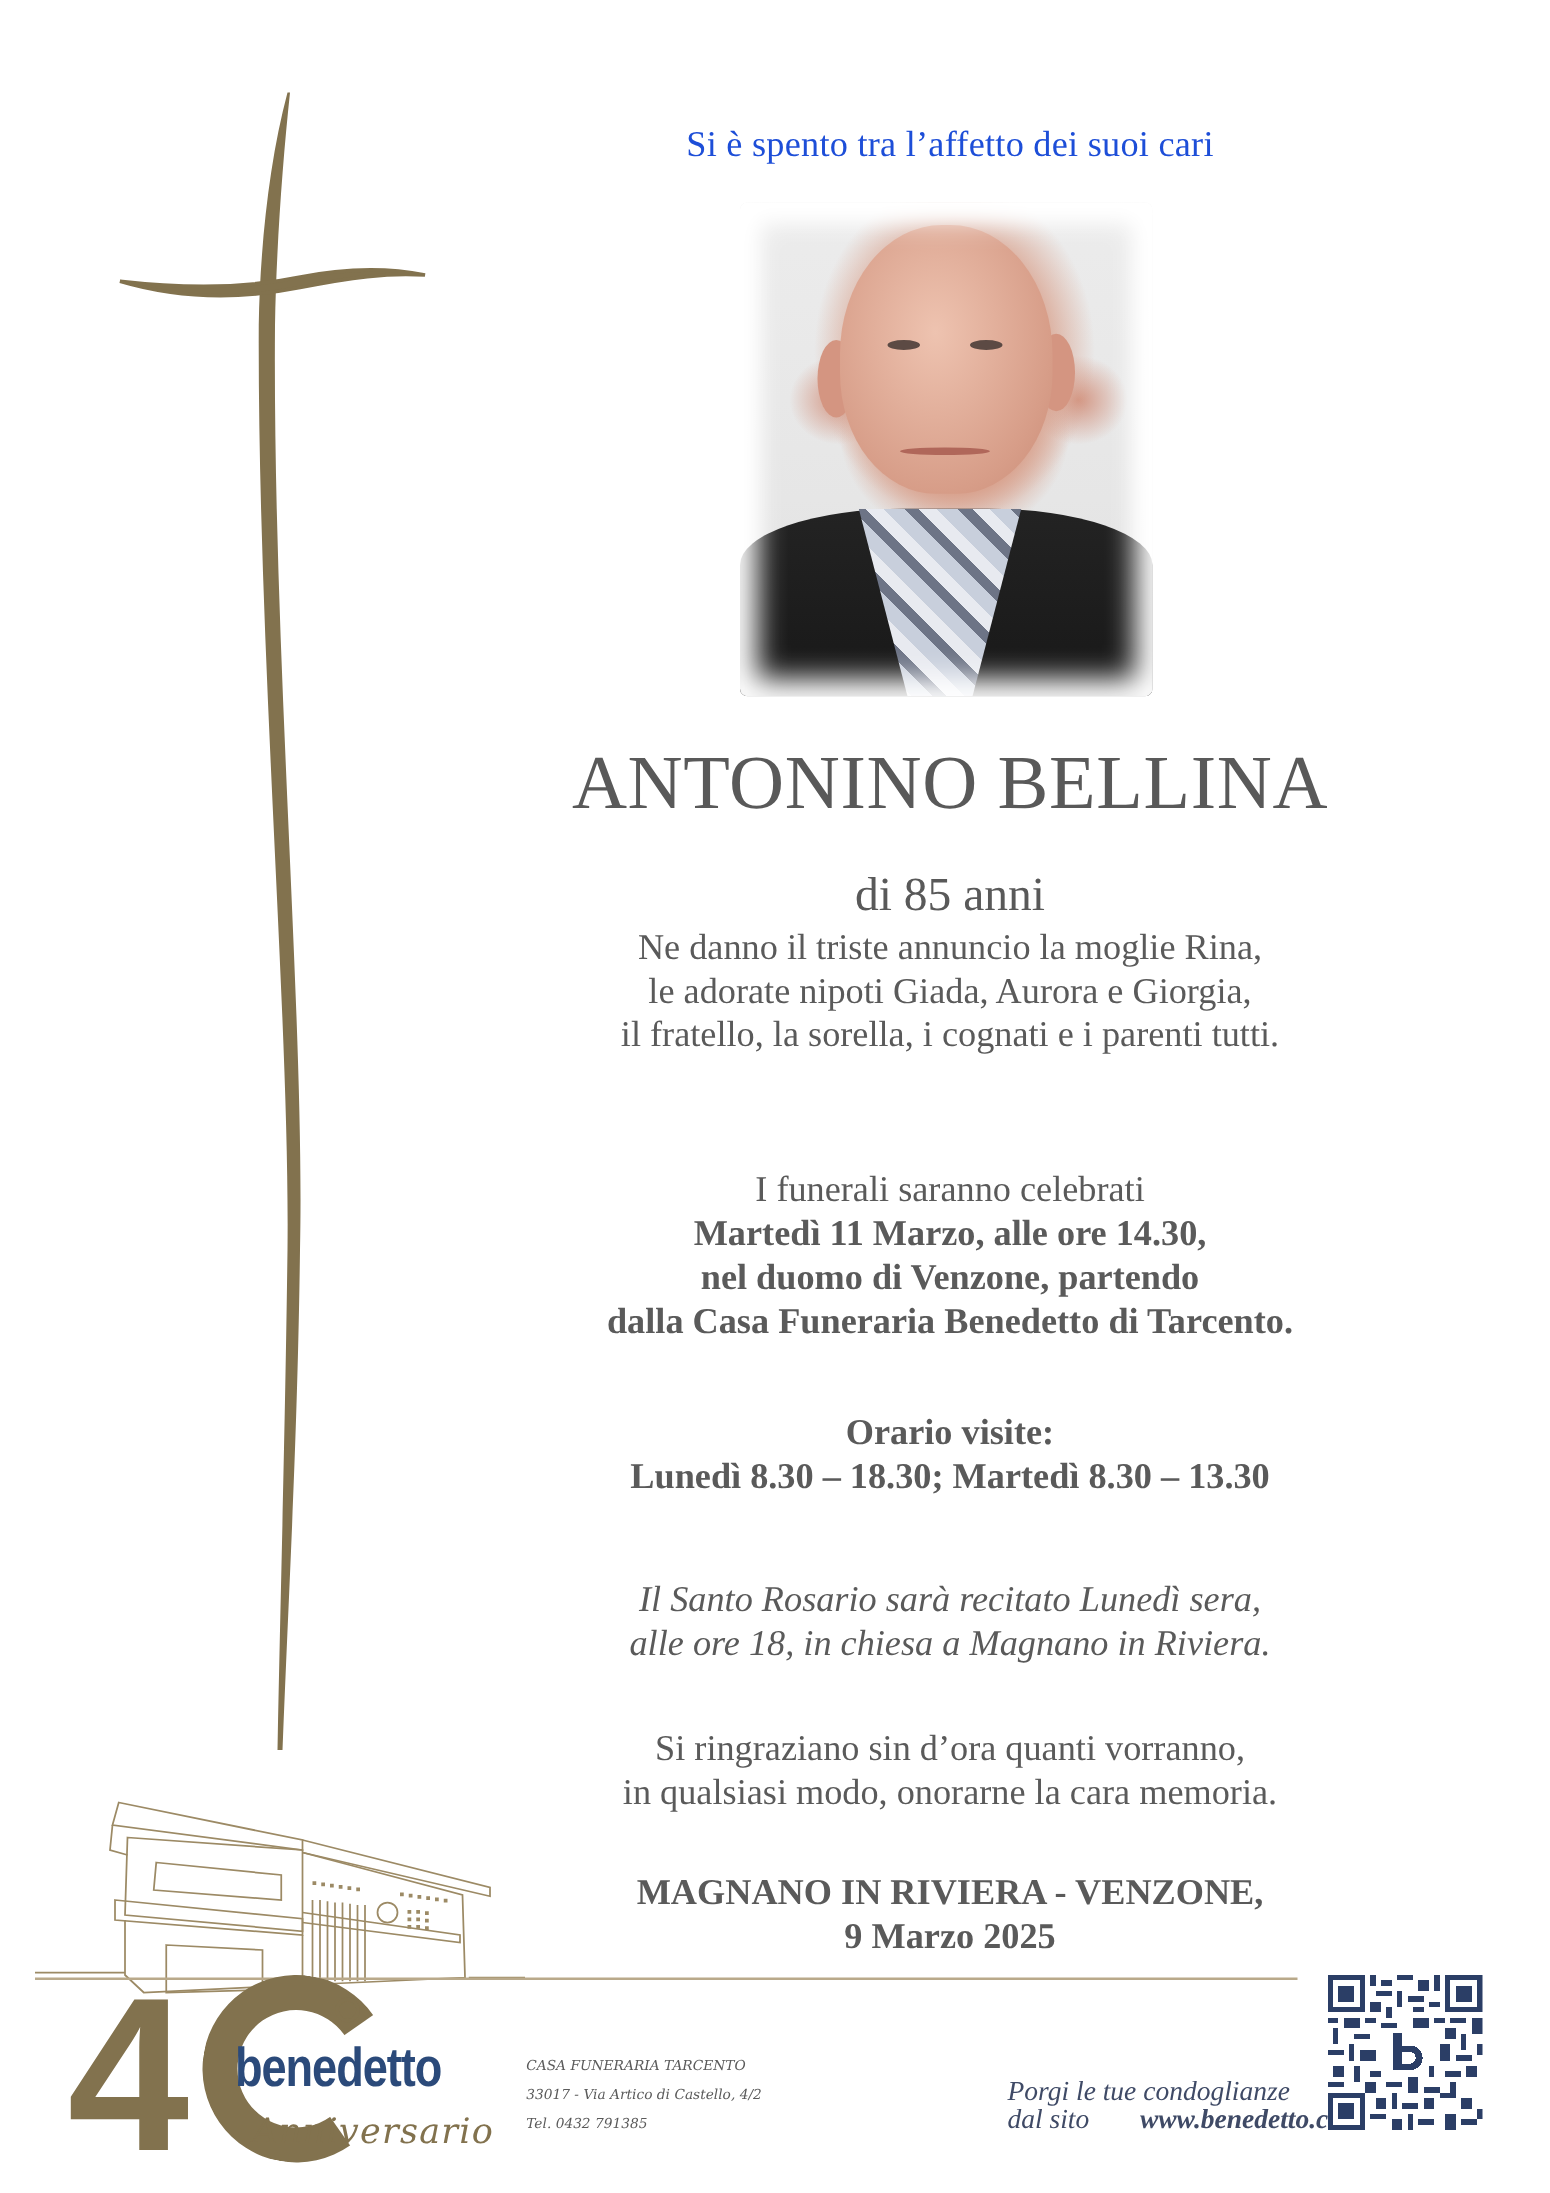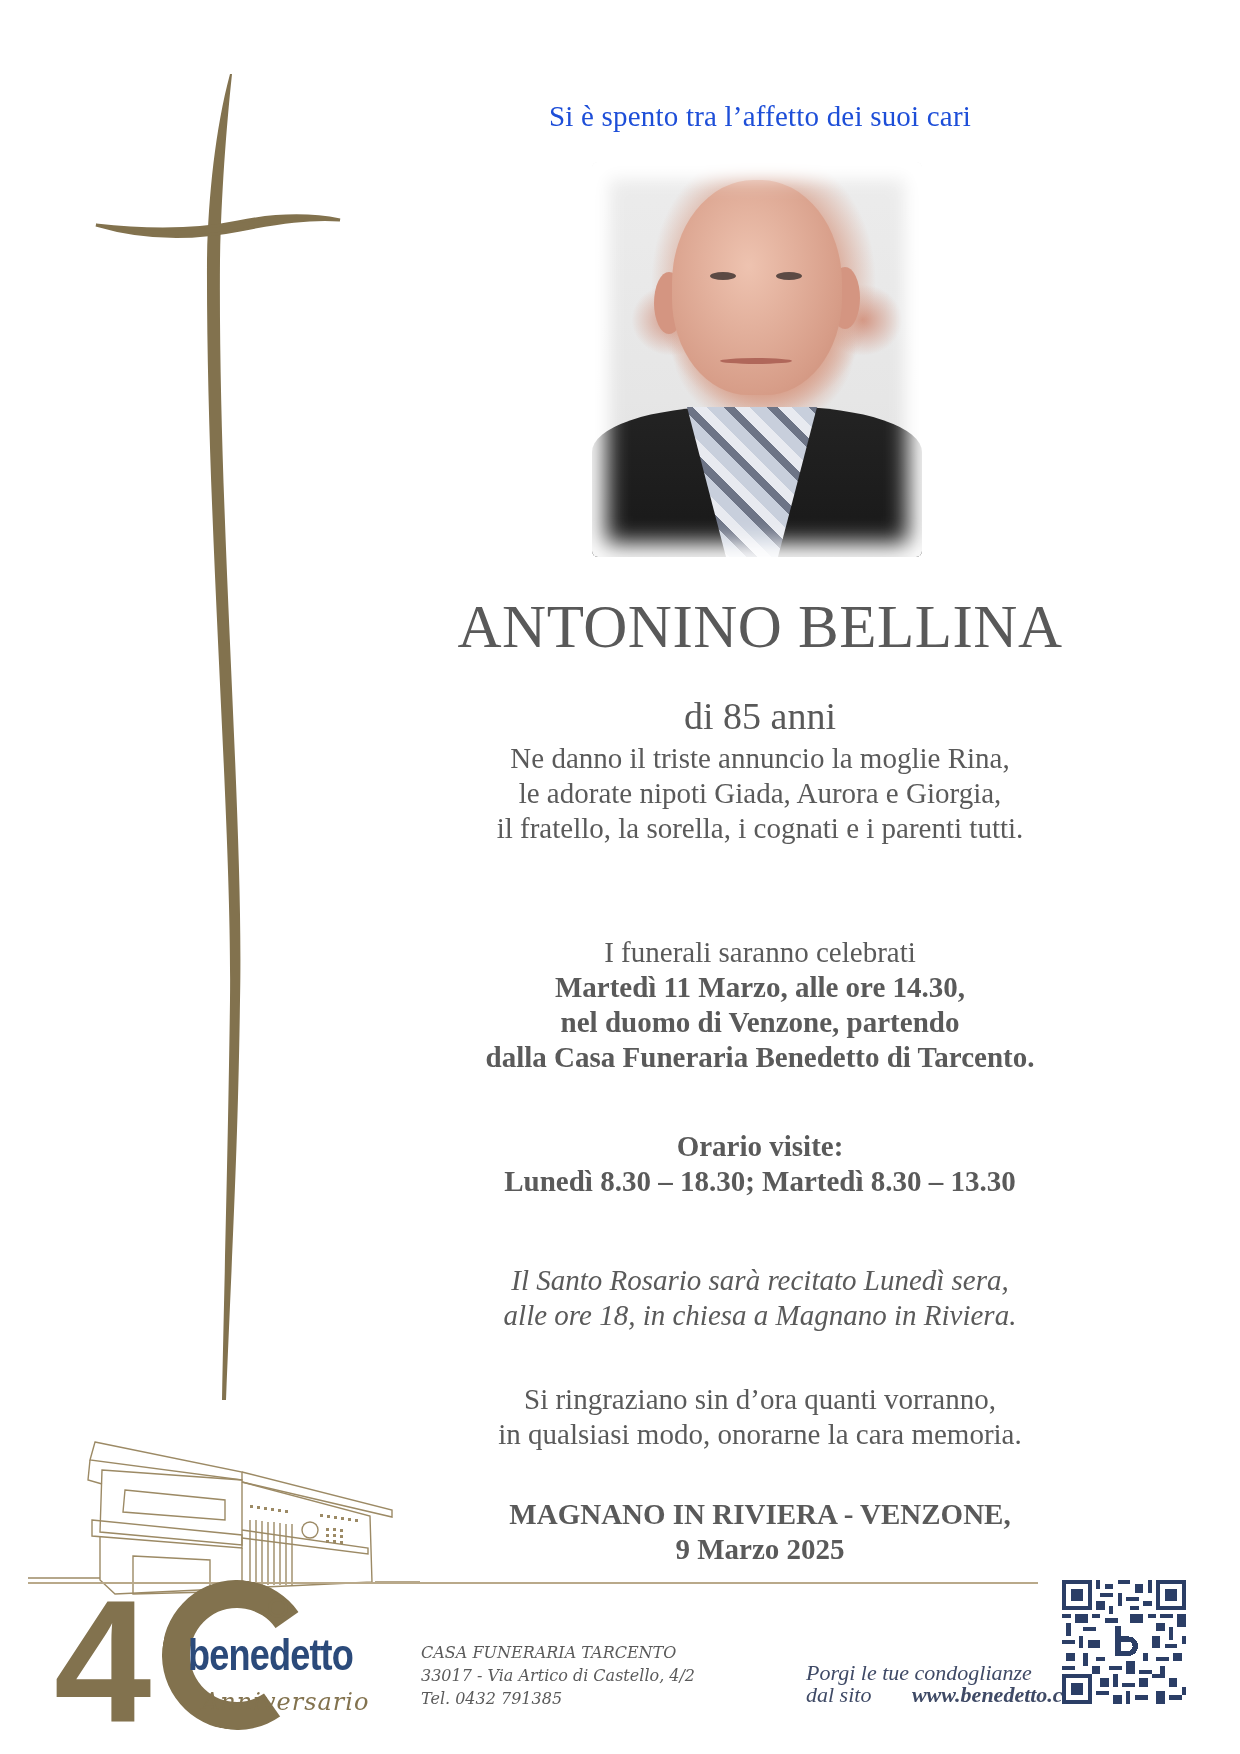"CASA FUNERARIA TARCENTO" .contact { font-size: 16px -> 11px }
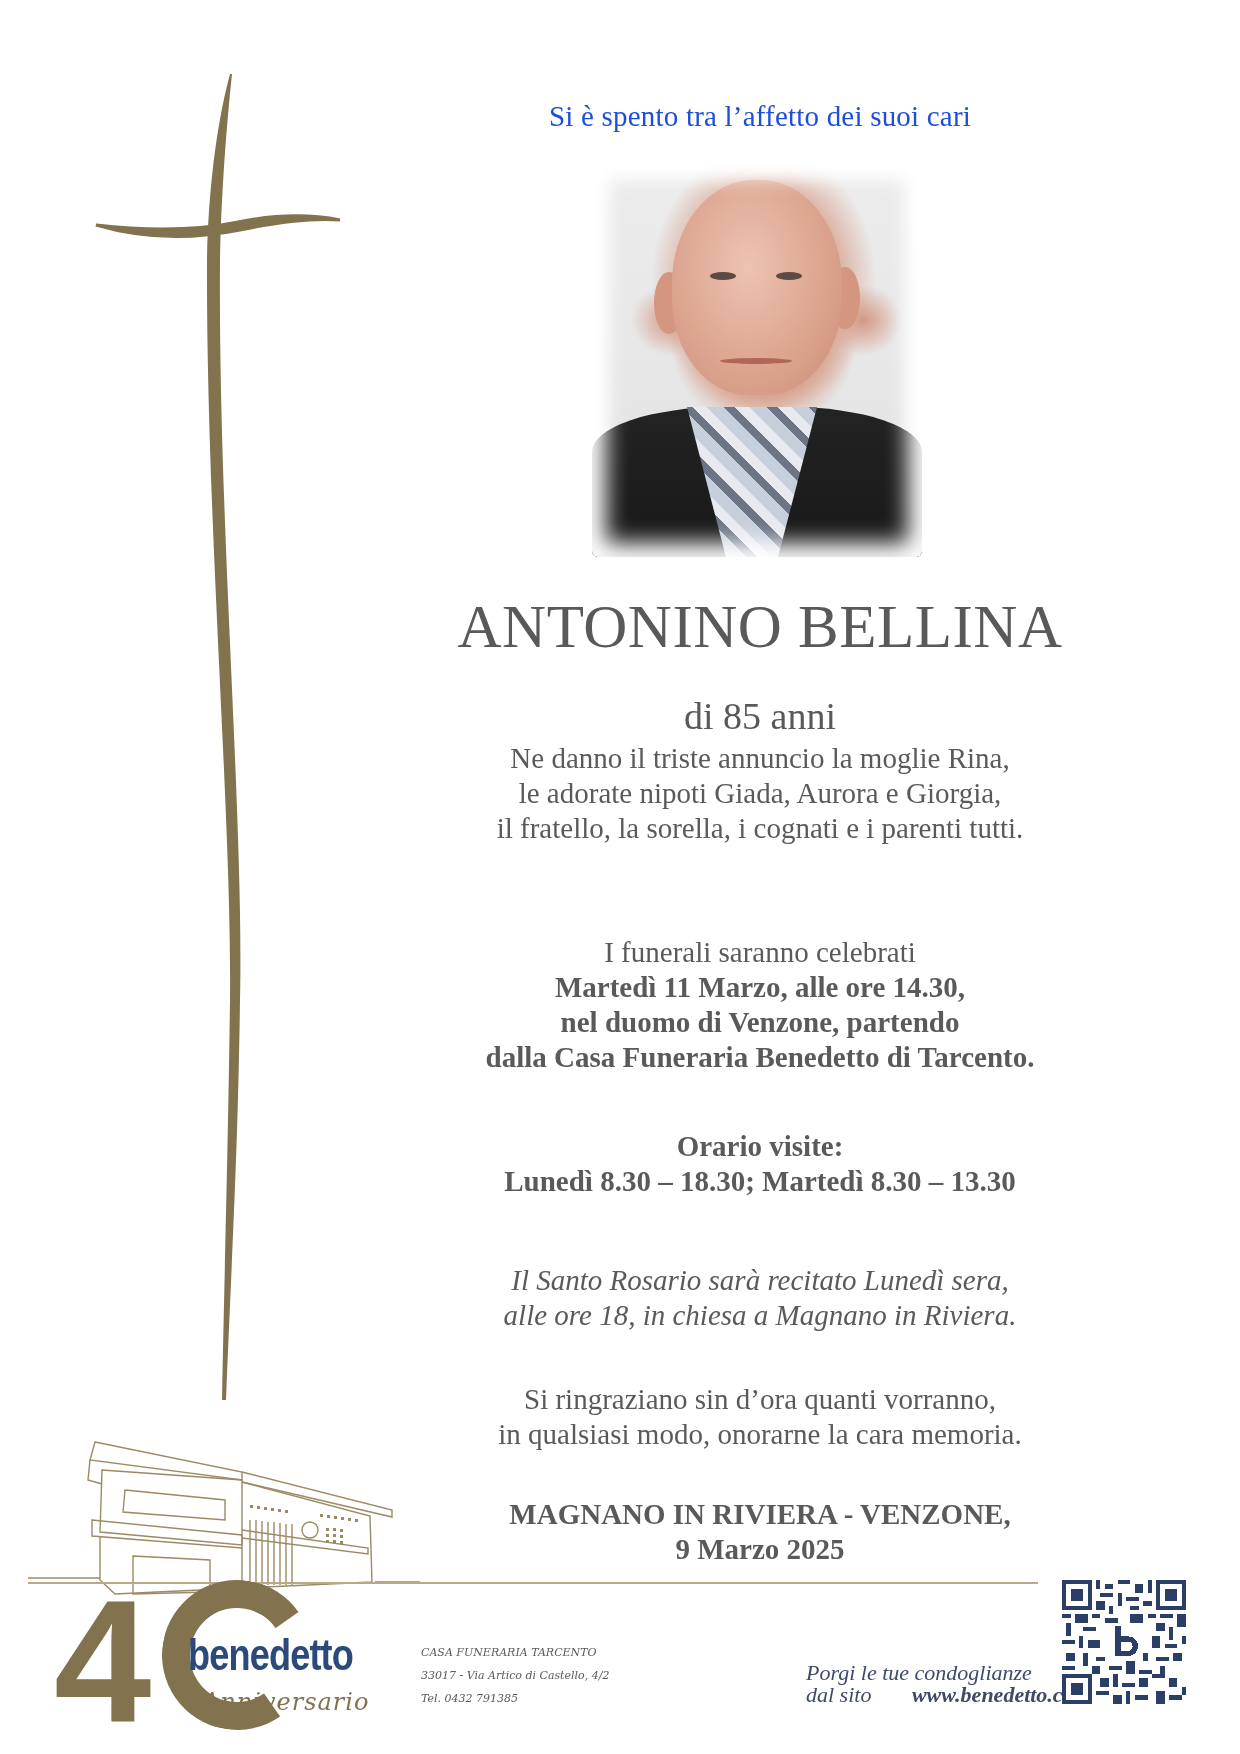"Anniversario" .logo .anniv { font-size: 24px -> 28px }
